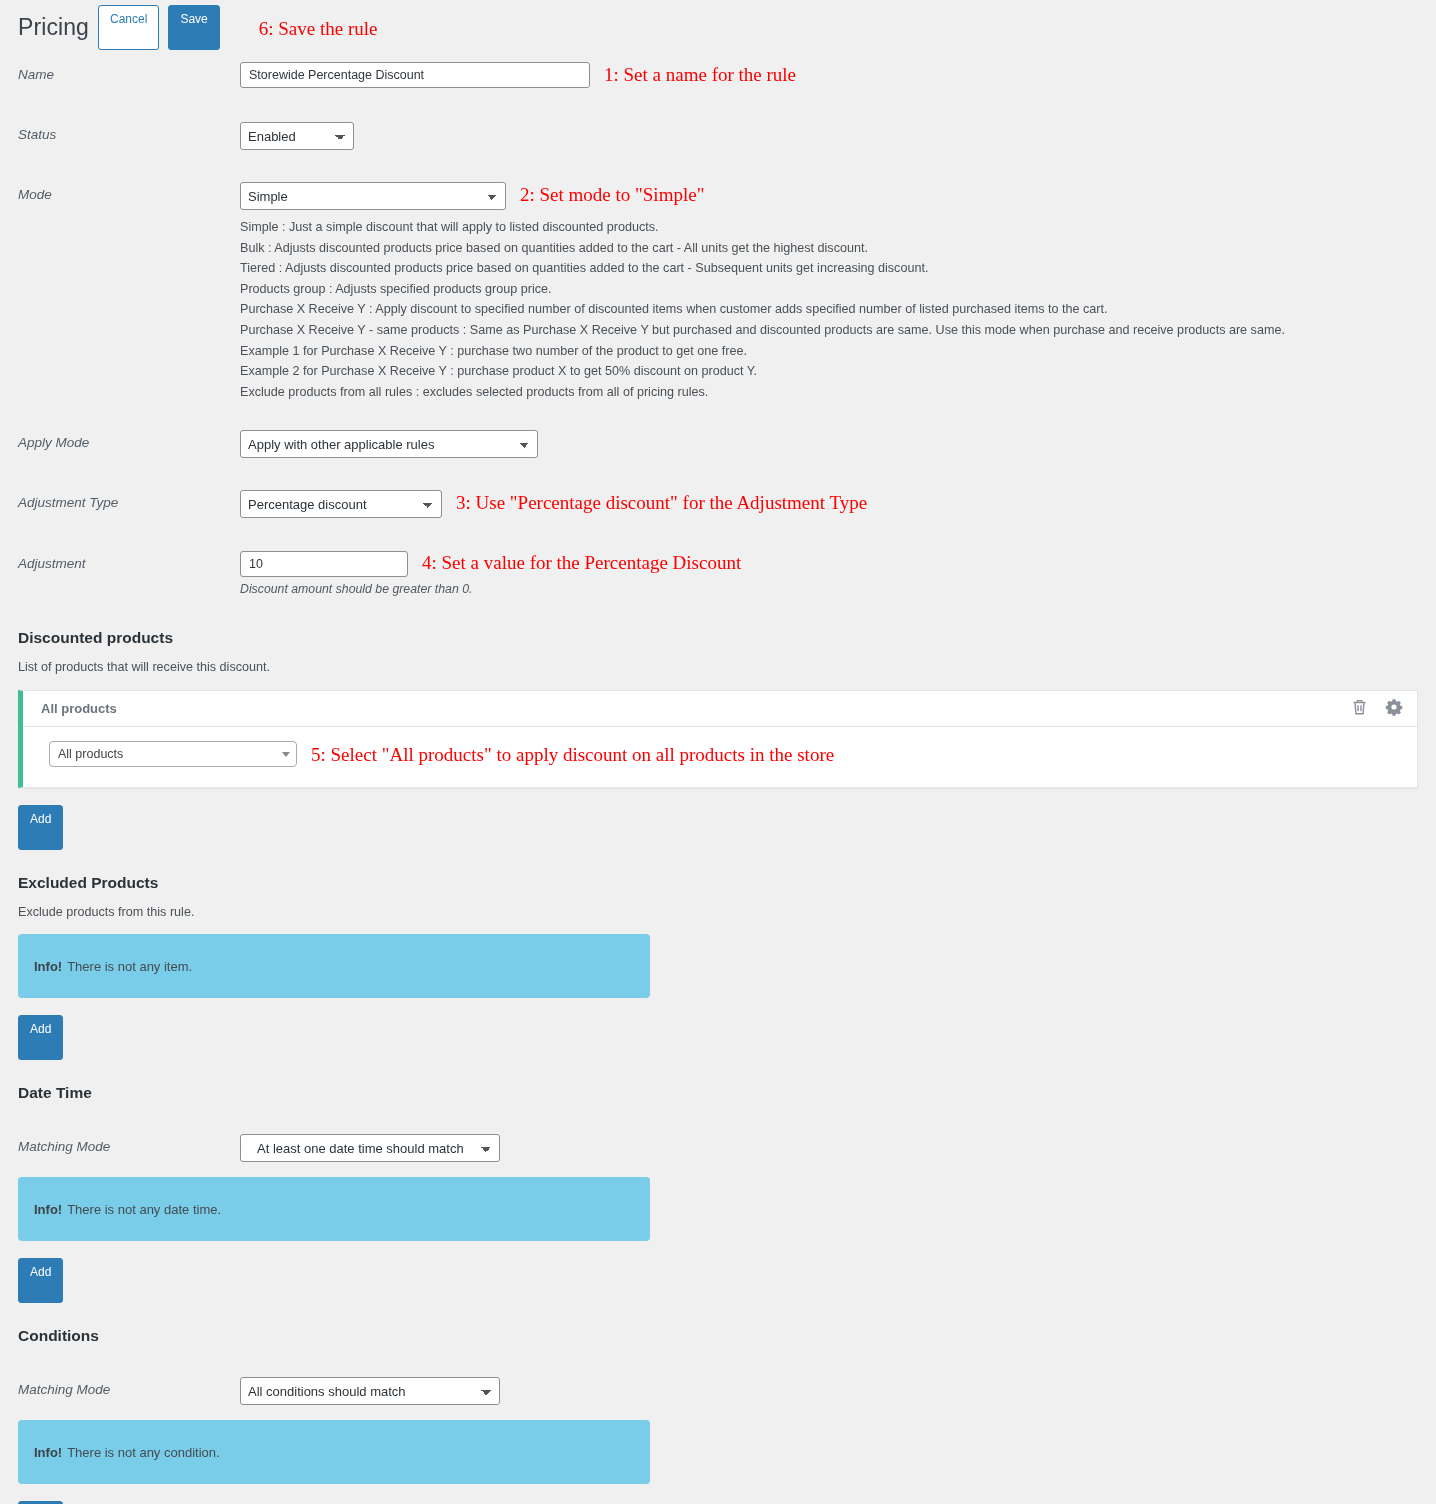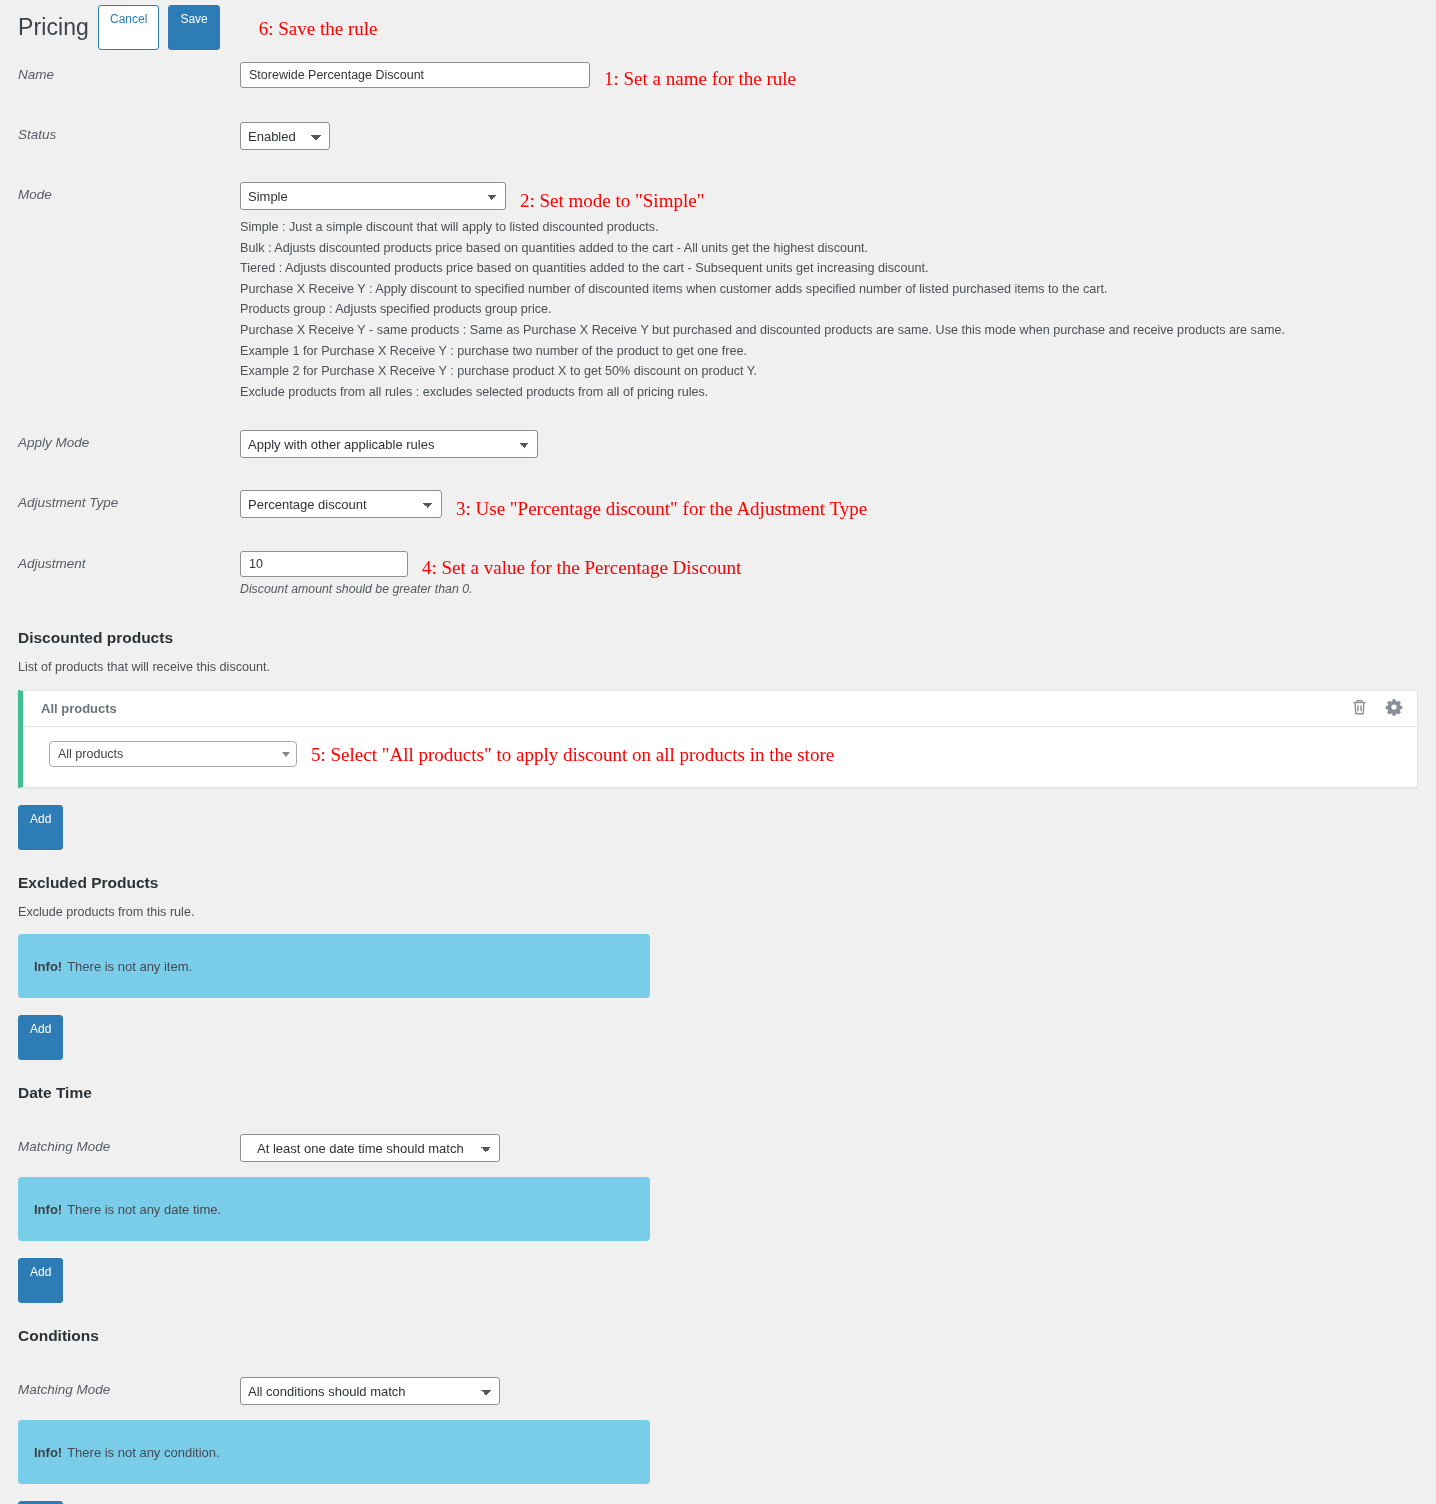"Storewide Percentage Discount" .fctl { align-items: flex-end -> flex-start }
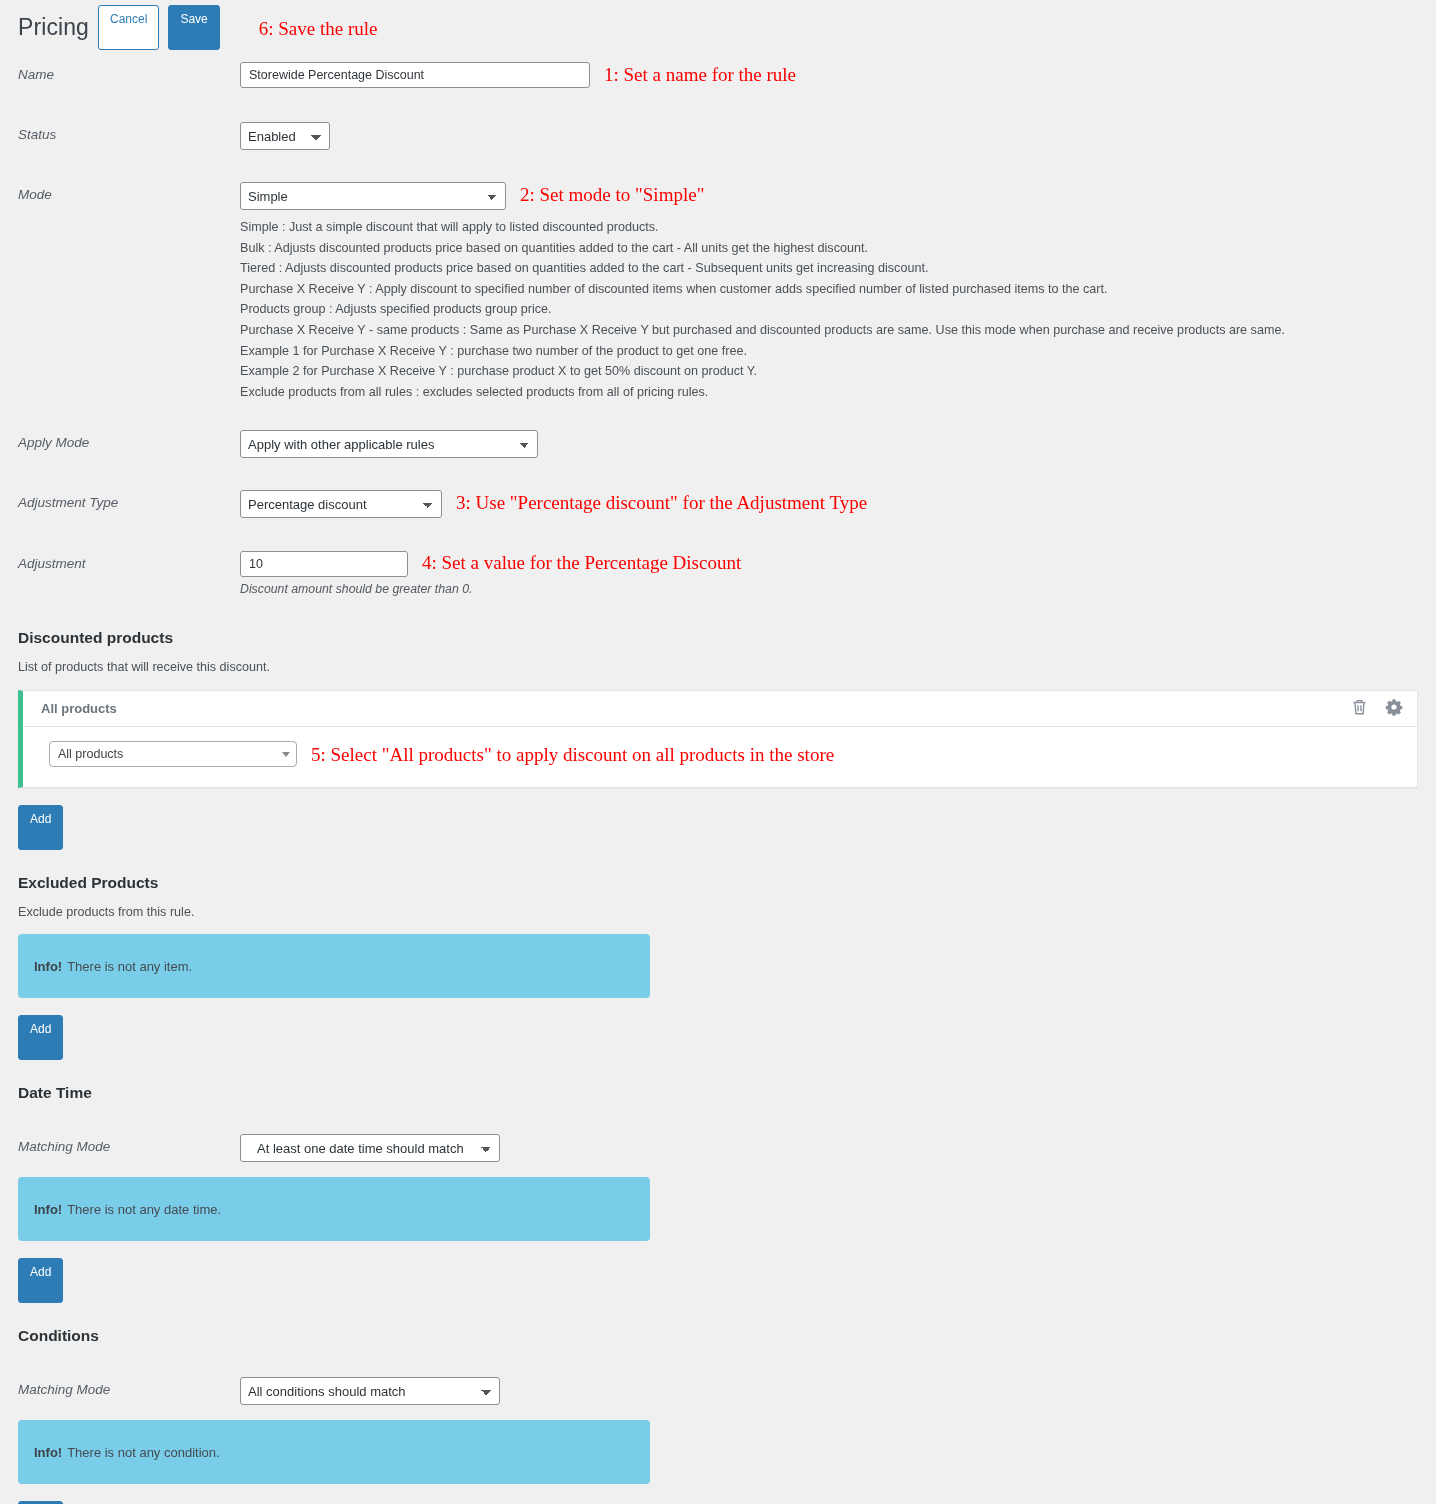"Enabled" #status-select { width: 90px -> 114px }
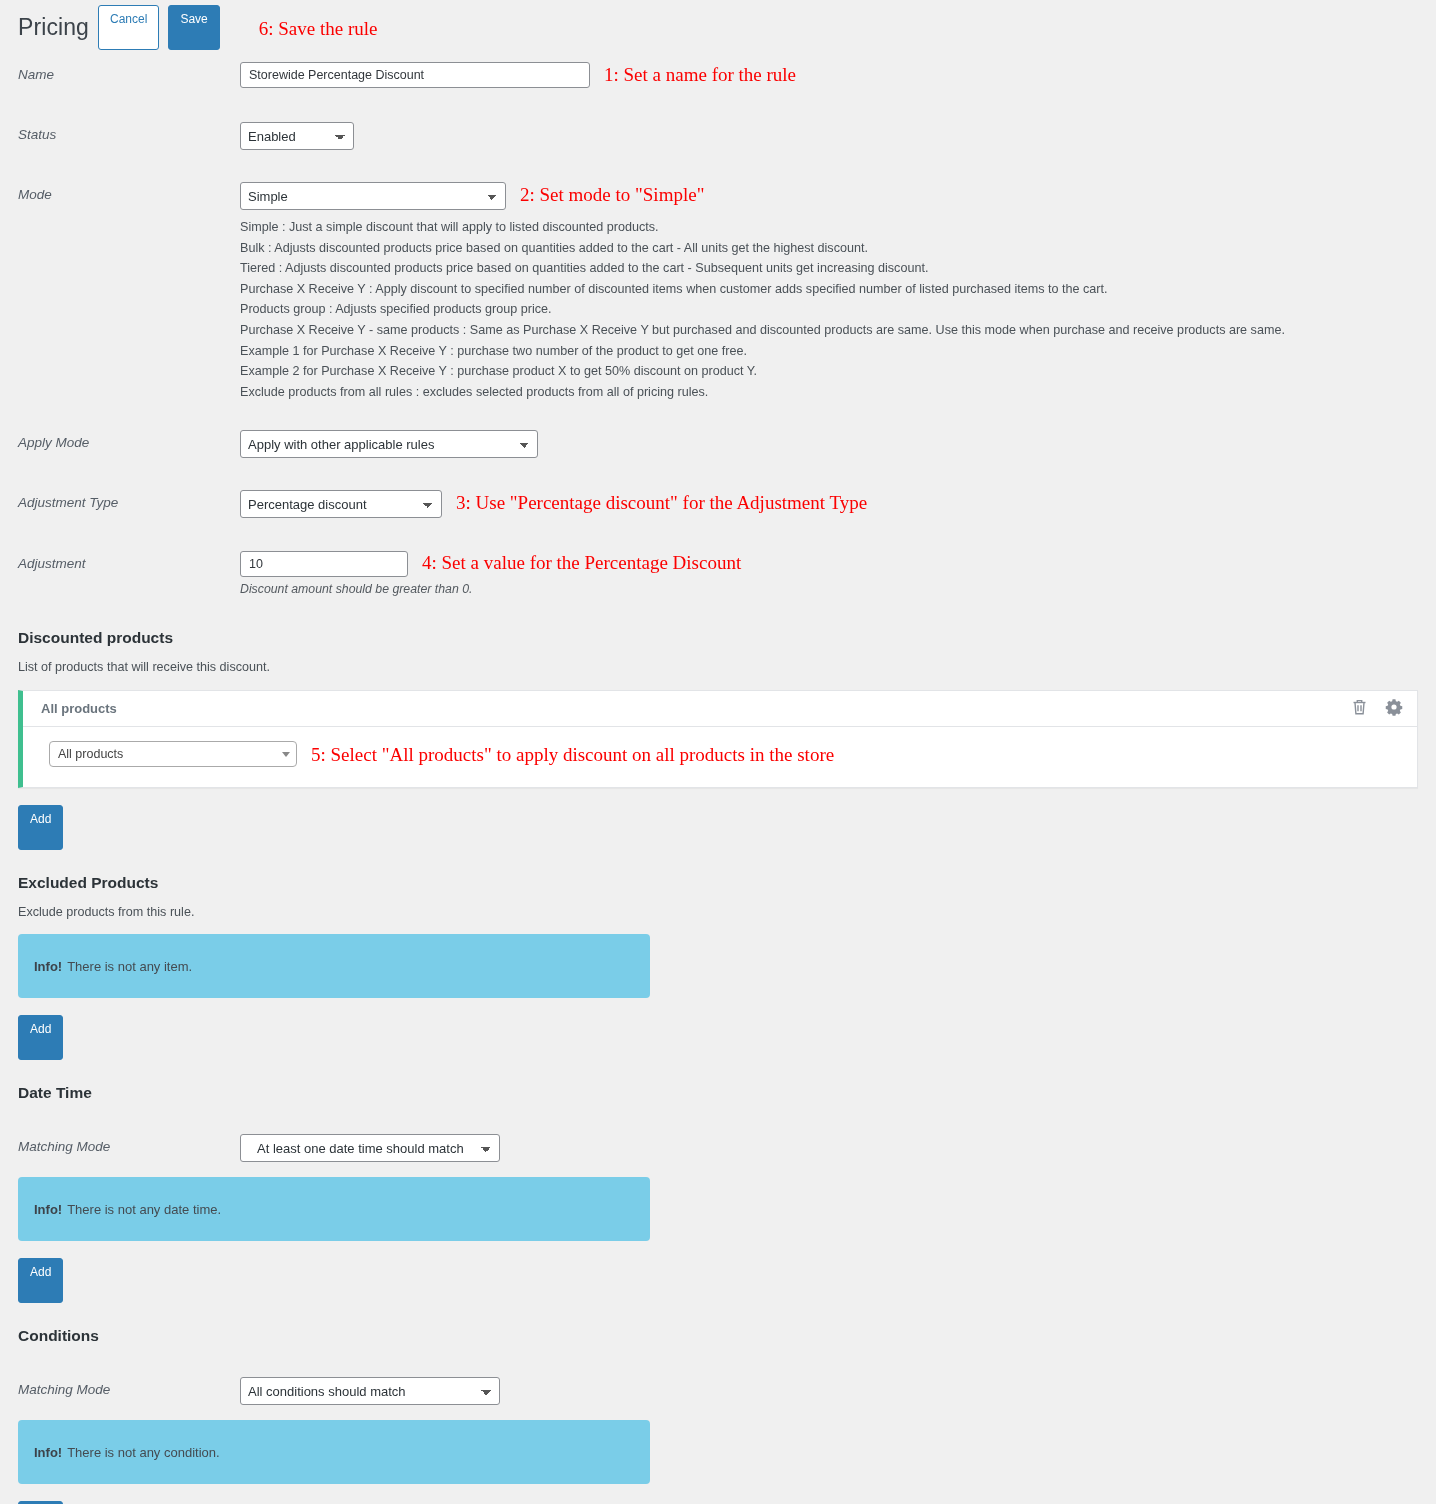"Purchase X Receive Y :" div { order: before "Products group : Adjusts specified" -> after "Products group : Adjusts specified" }
